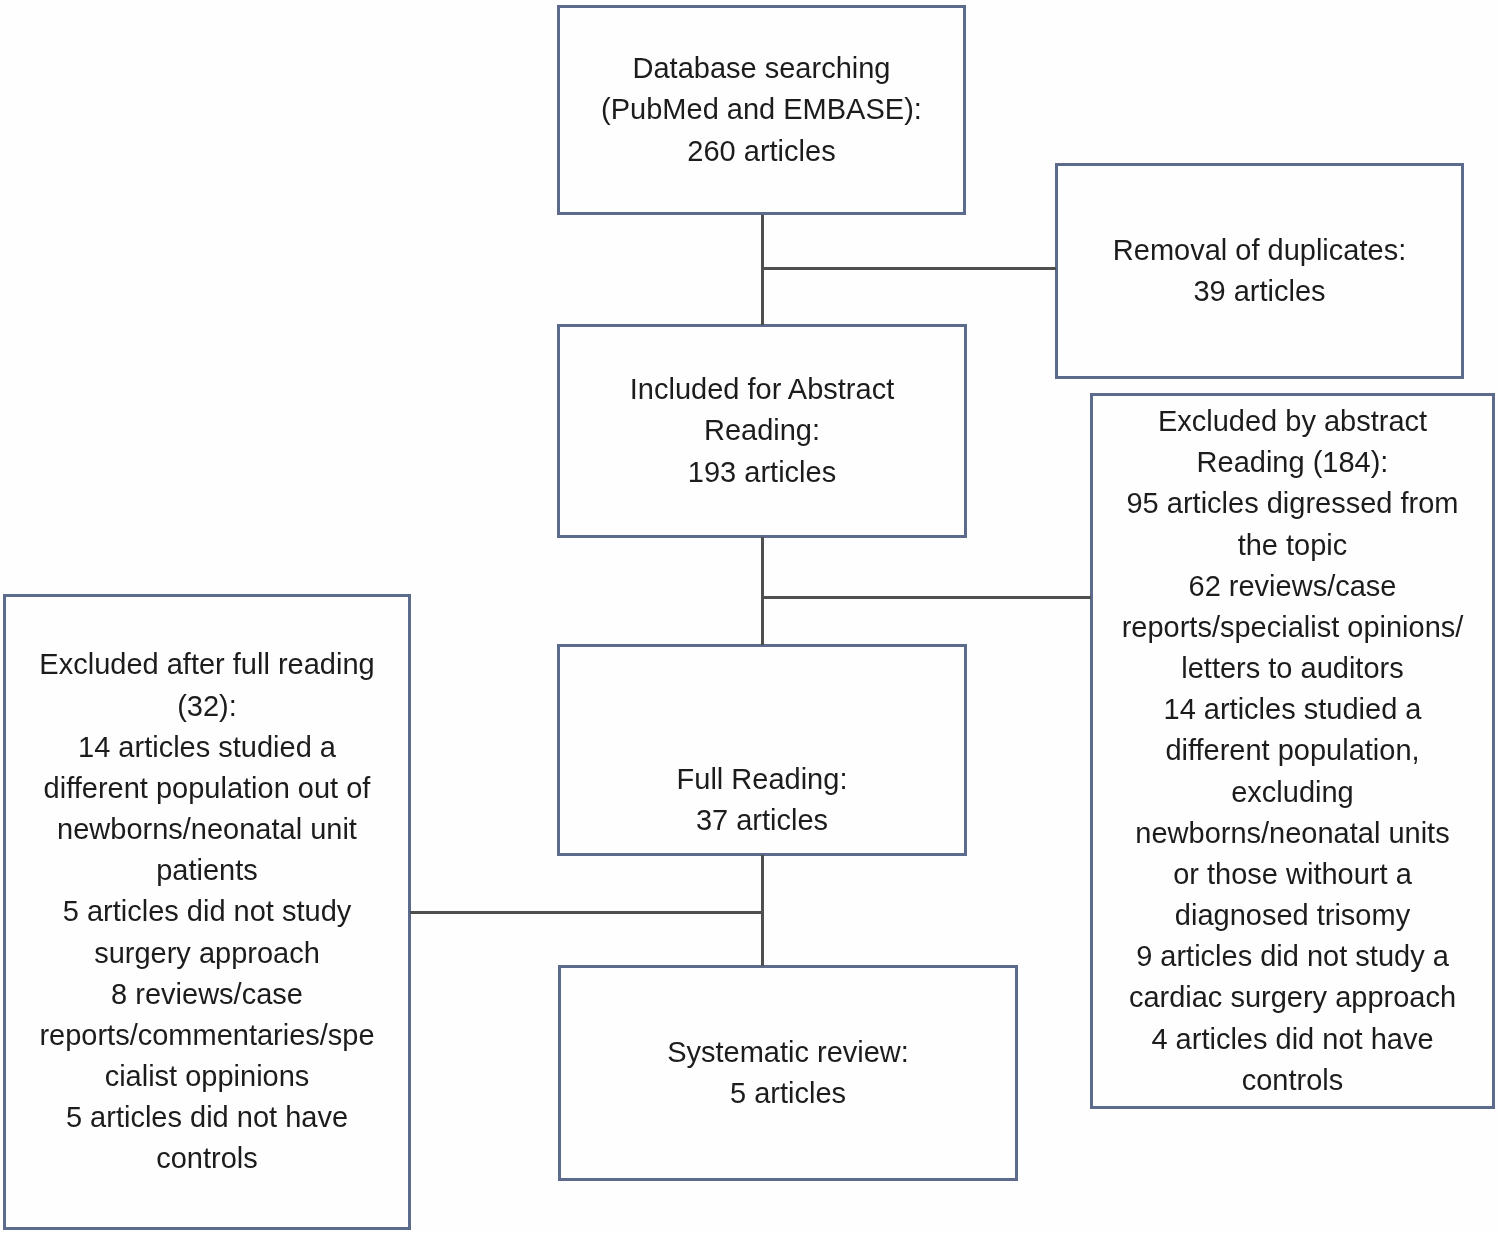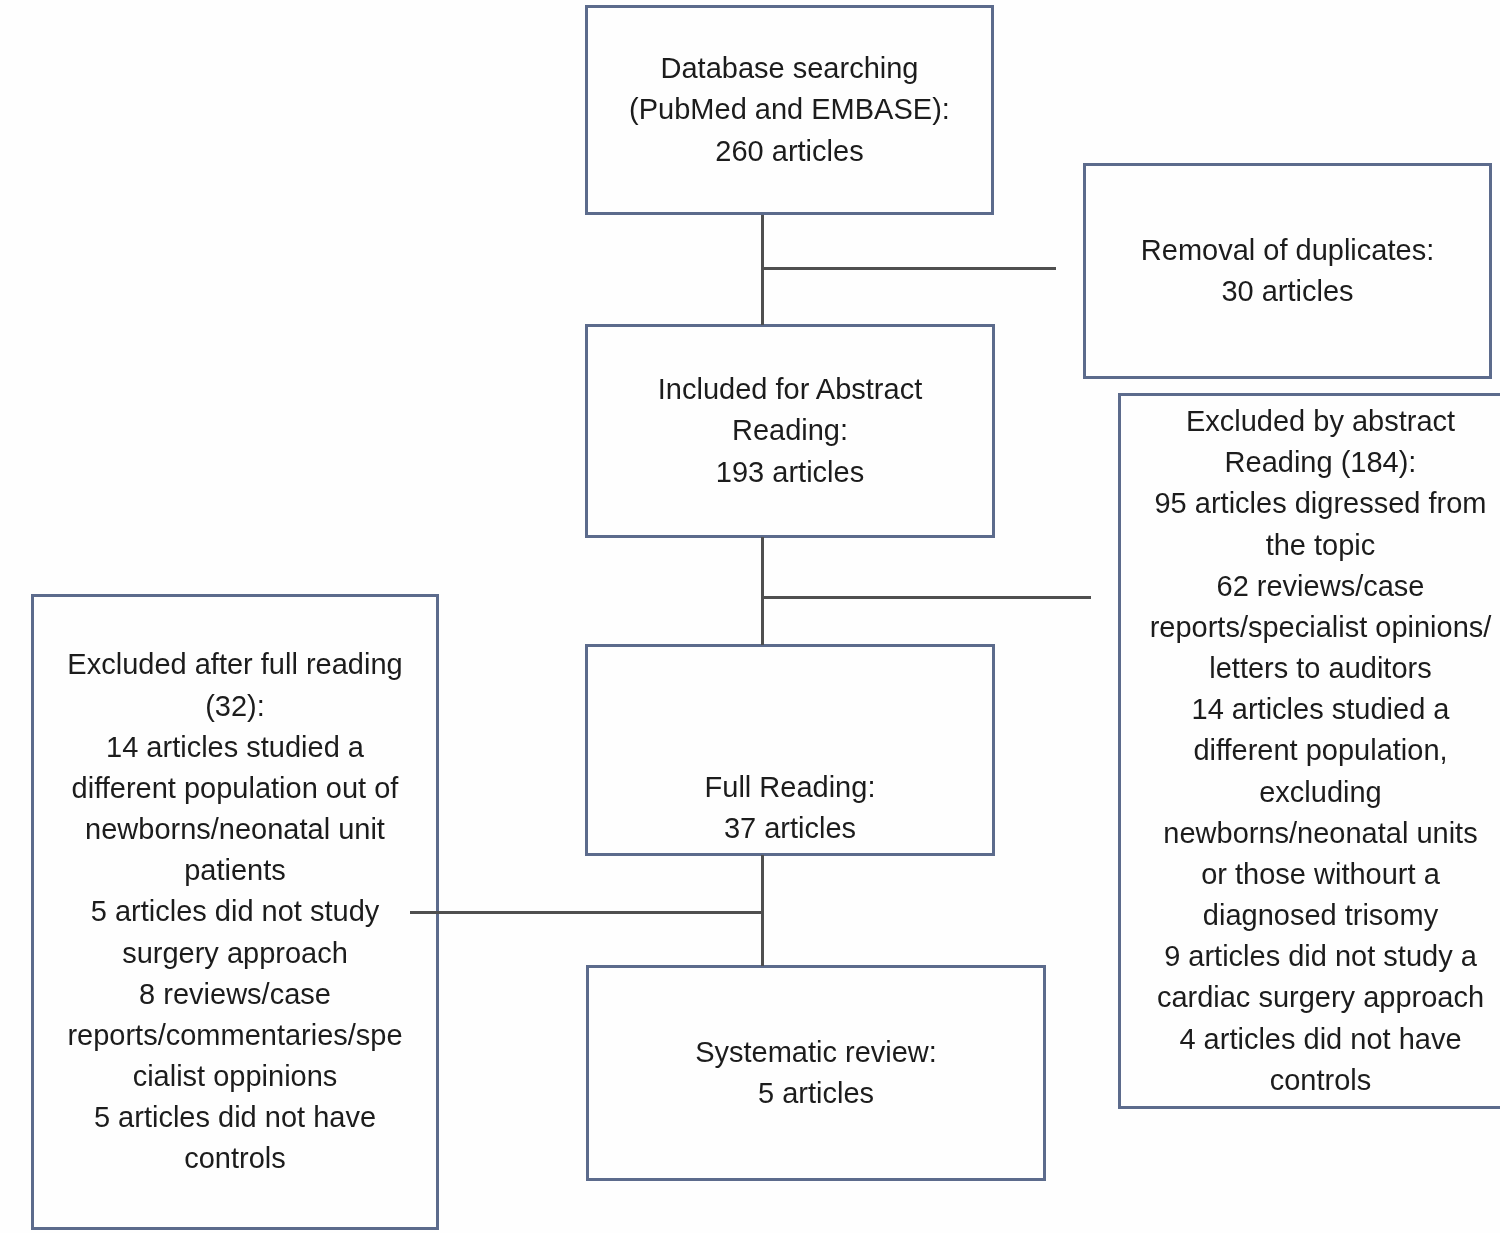"Database searching" .flow-box { margin-left: 28px -> none; padding: 4px 14px -> 12px 14px }
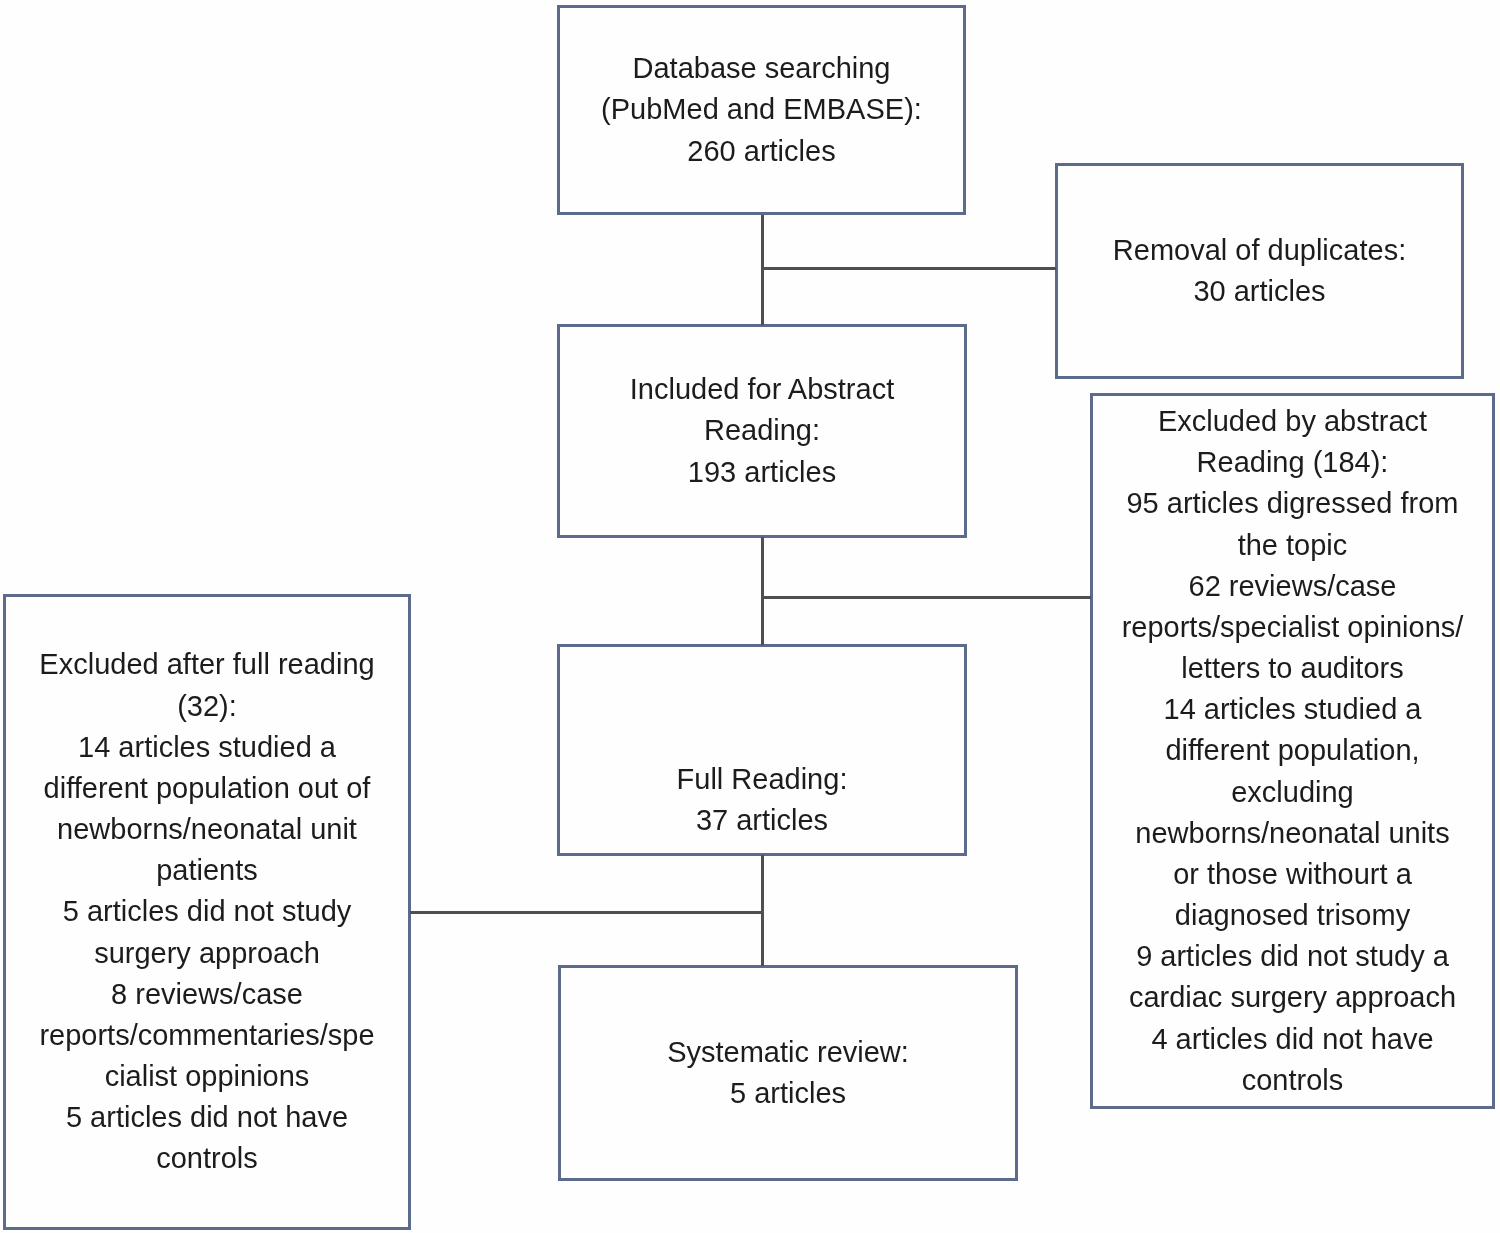"Removal of duplicates:" span.box-text { text: 30 -> 39 }
